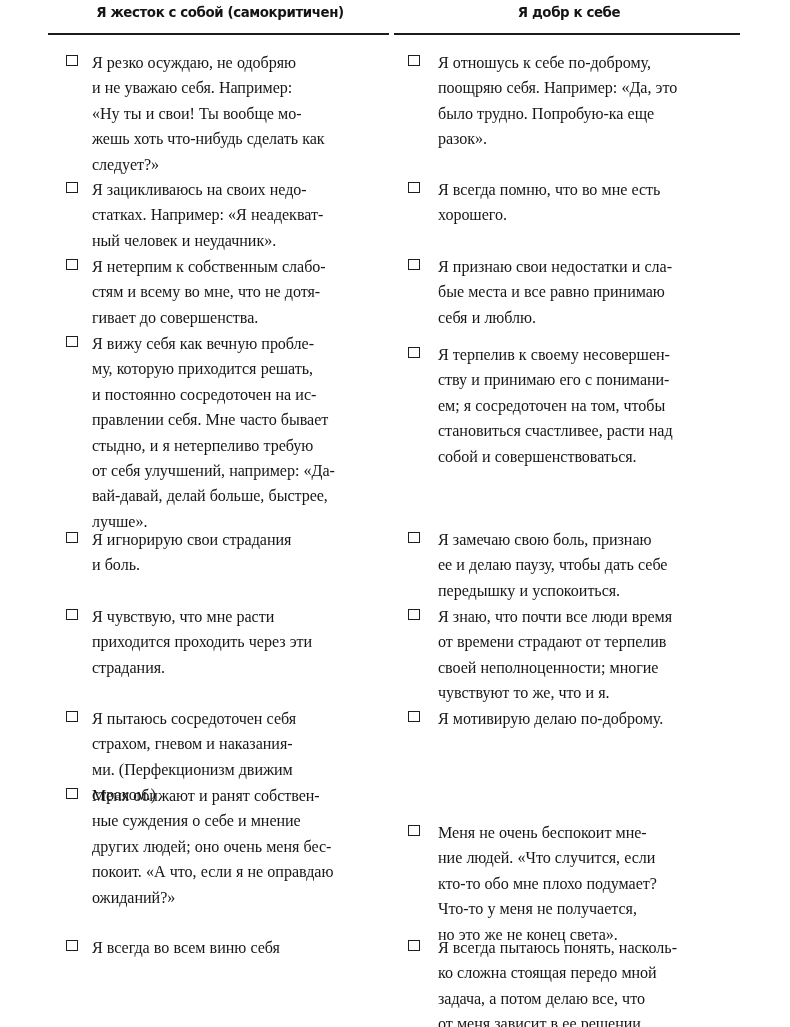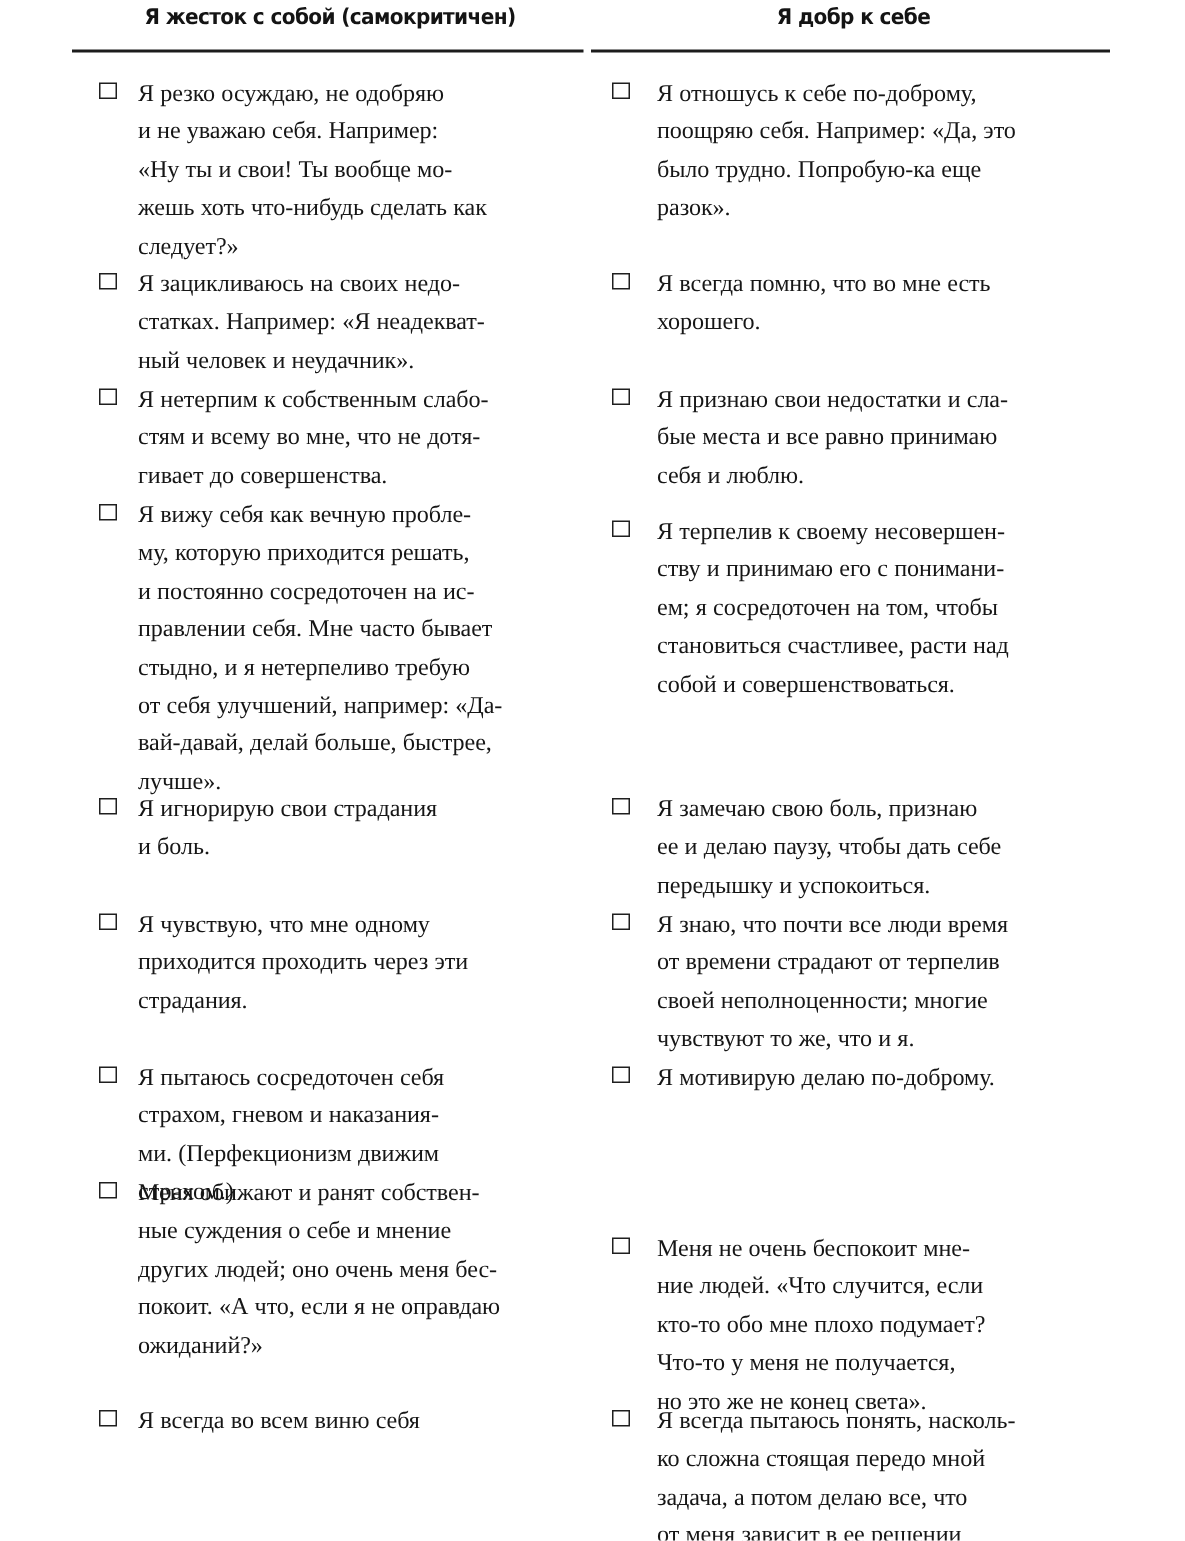"Я чувствую, что мне одному" span.item-text { text: одному -> расти }
